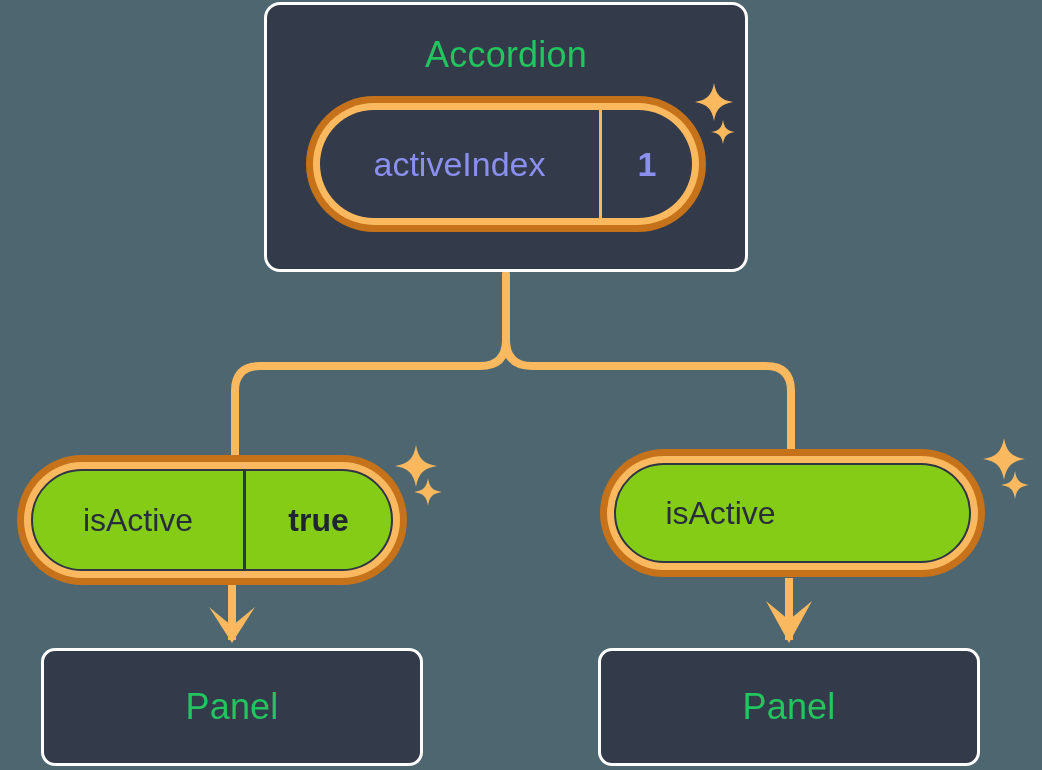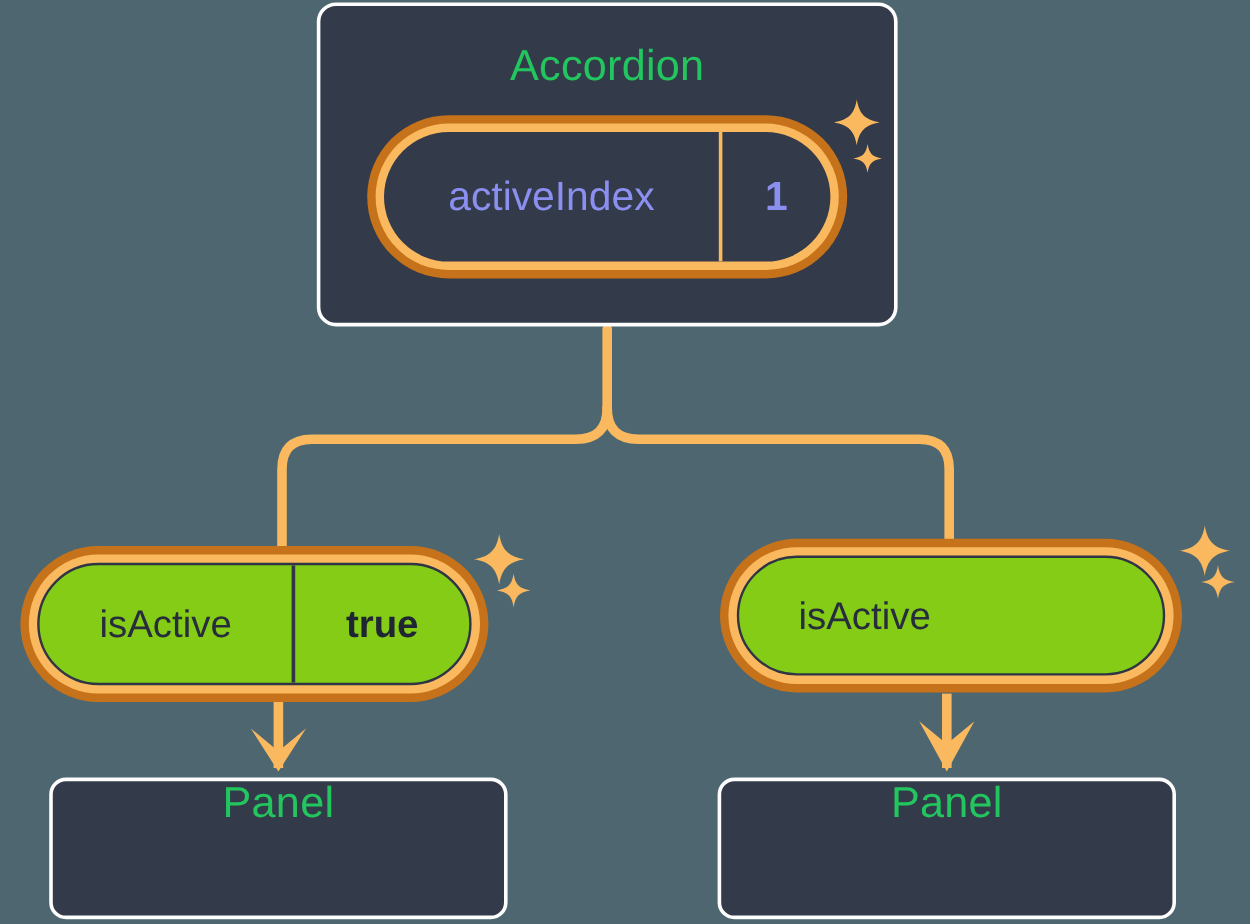"Panel" .card { align-items: none -> center }
